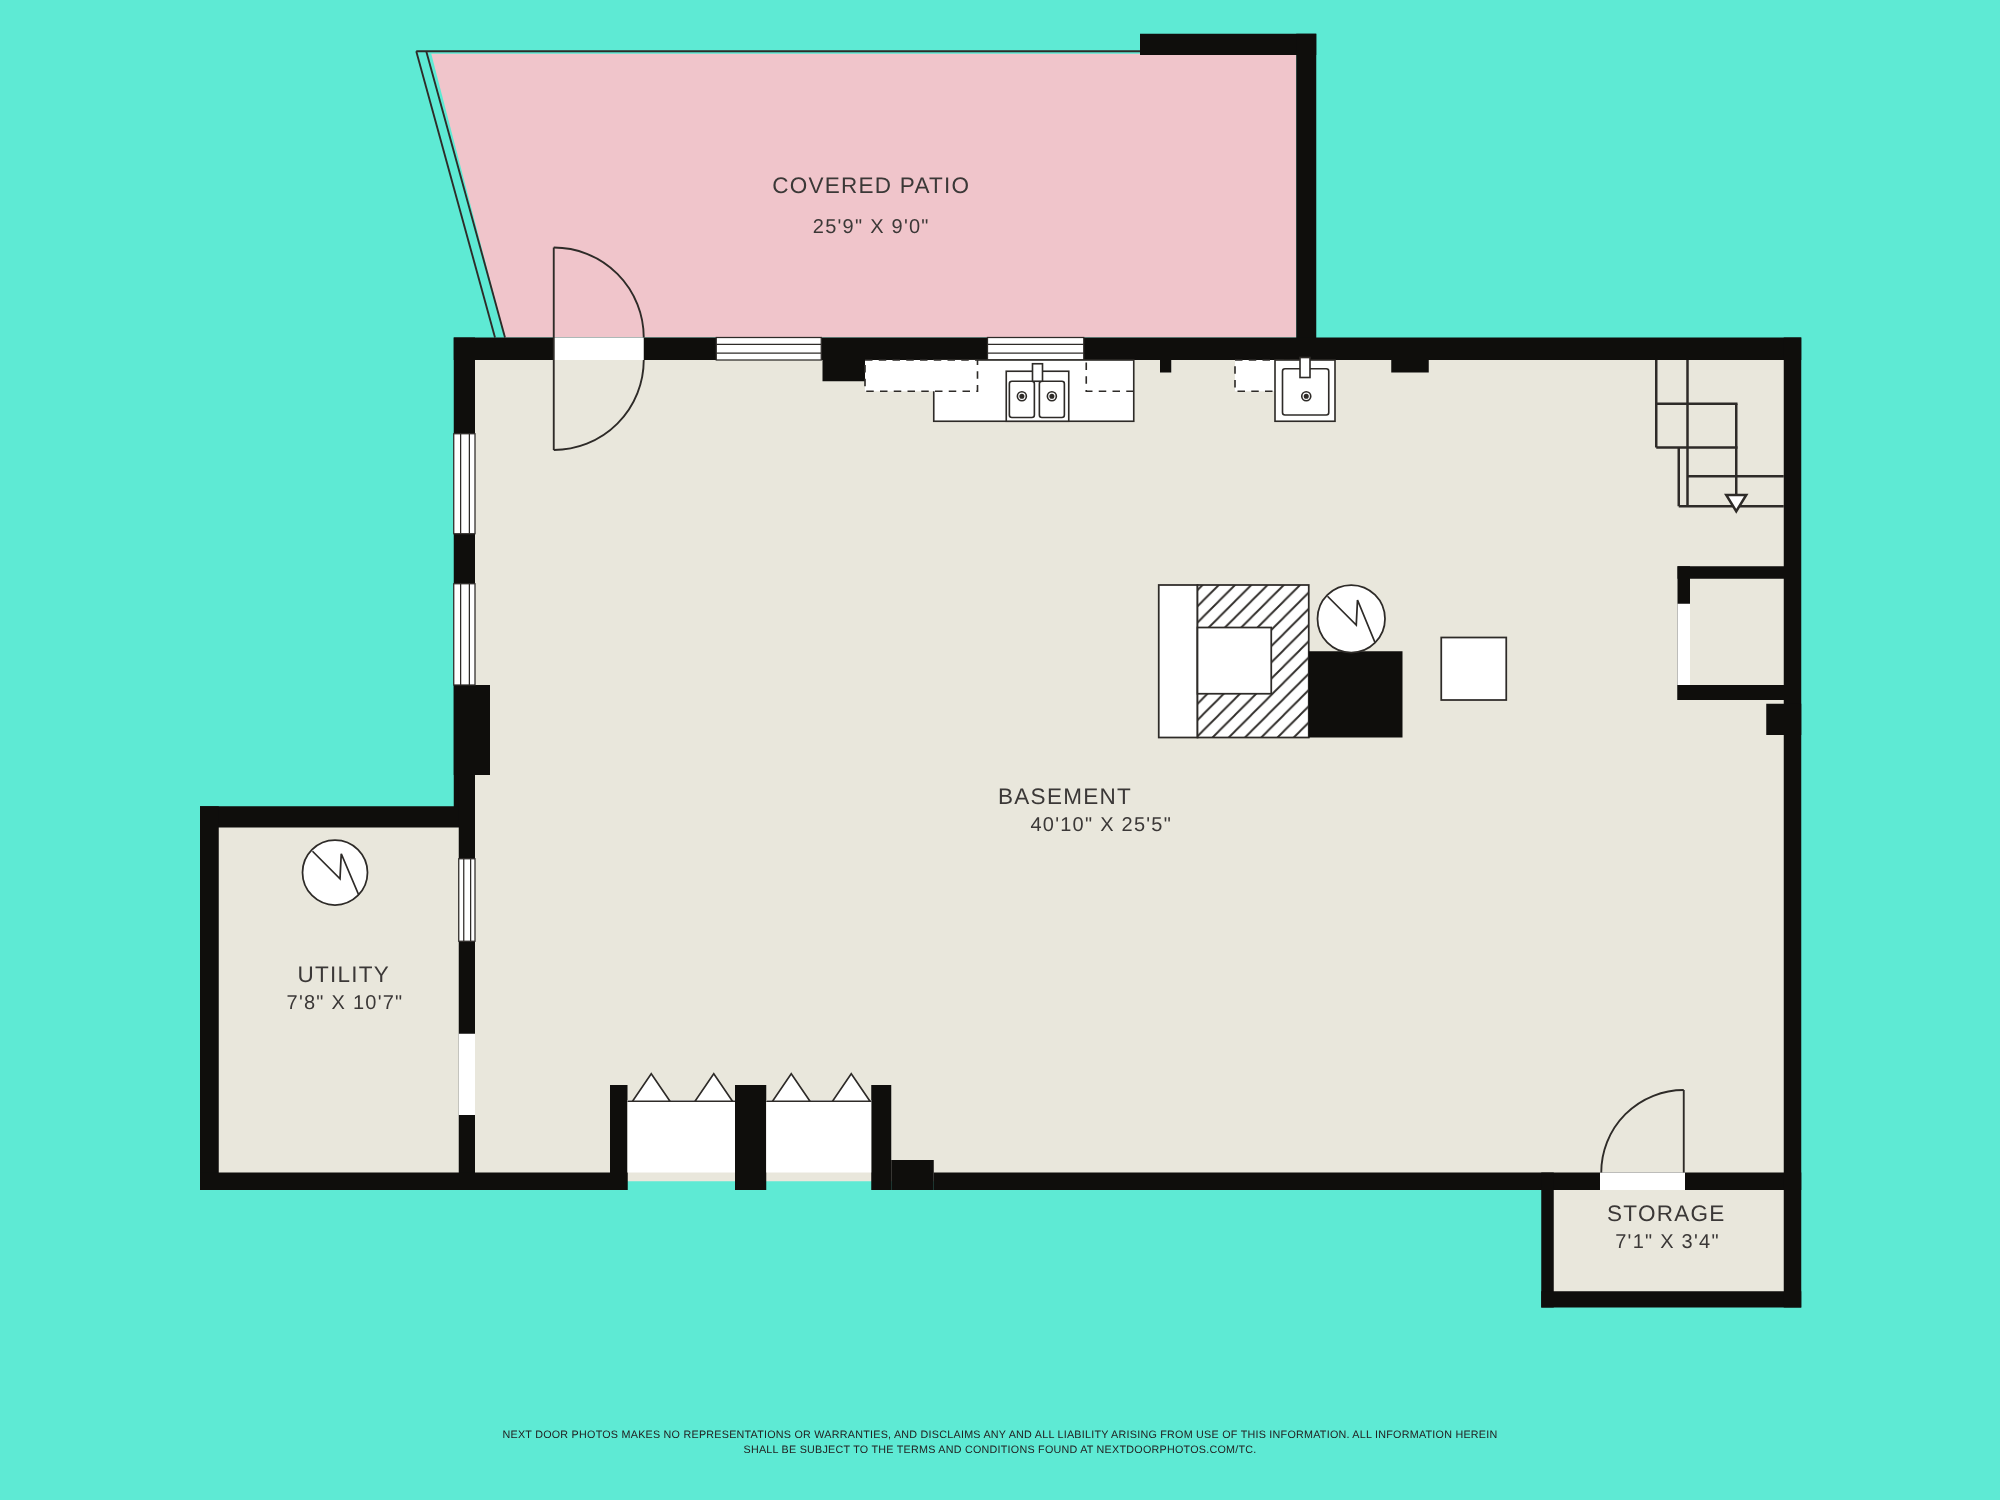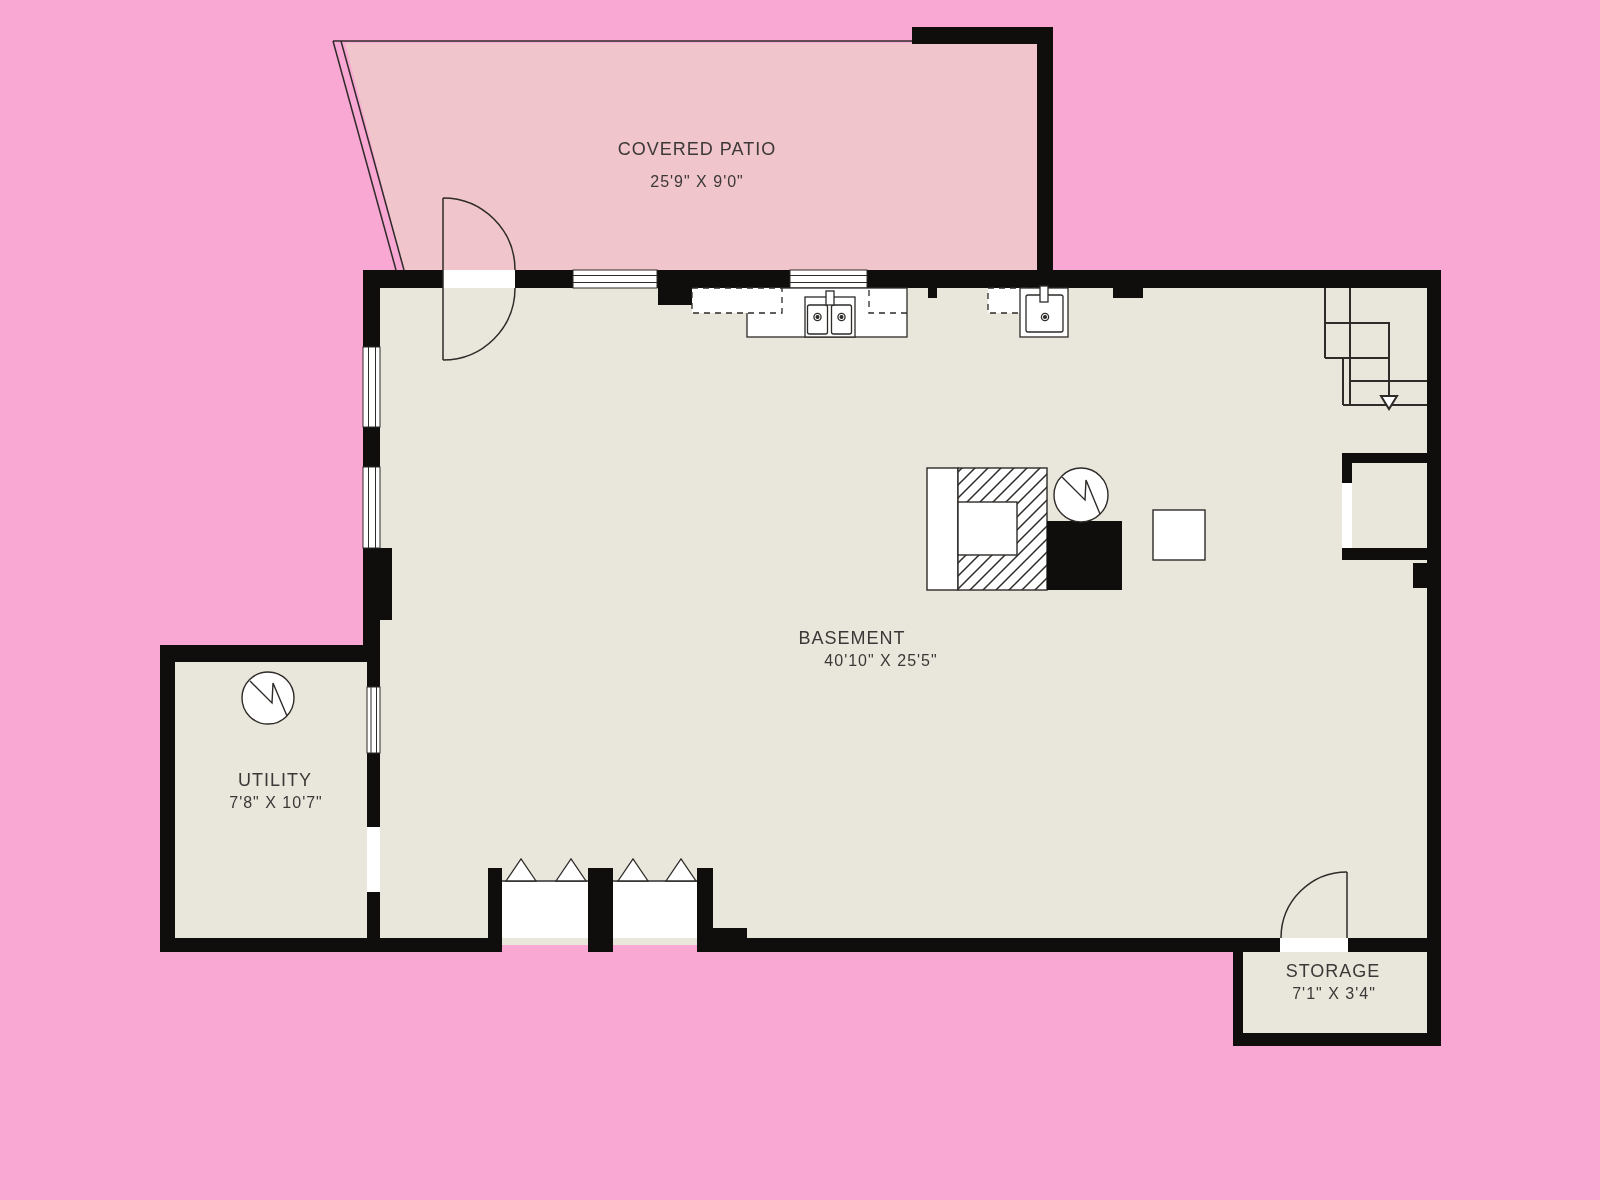"COVERED PATIO" #stage { background: #f9a8d4 -> #5eead4 }
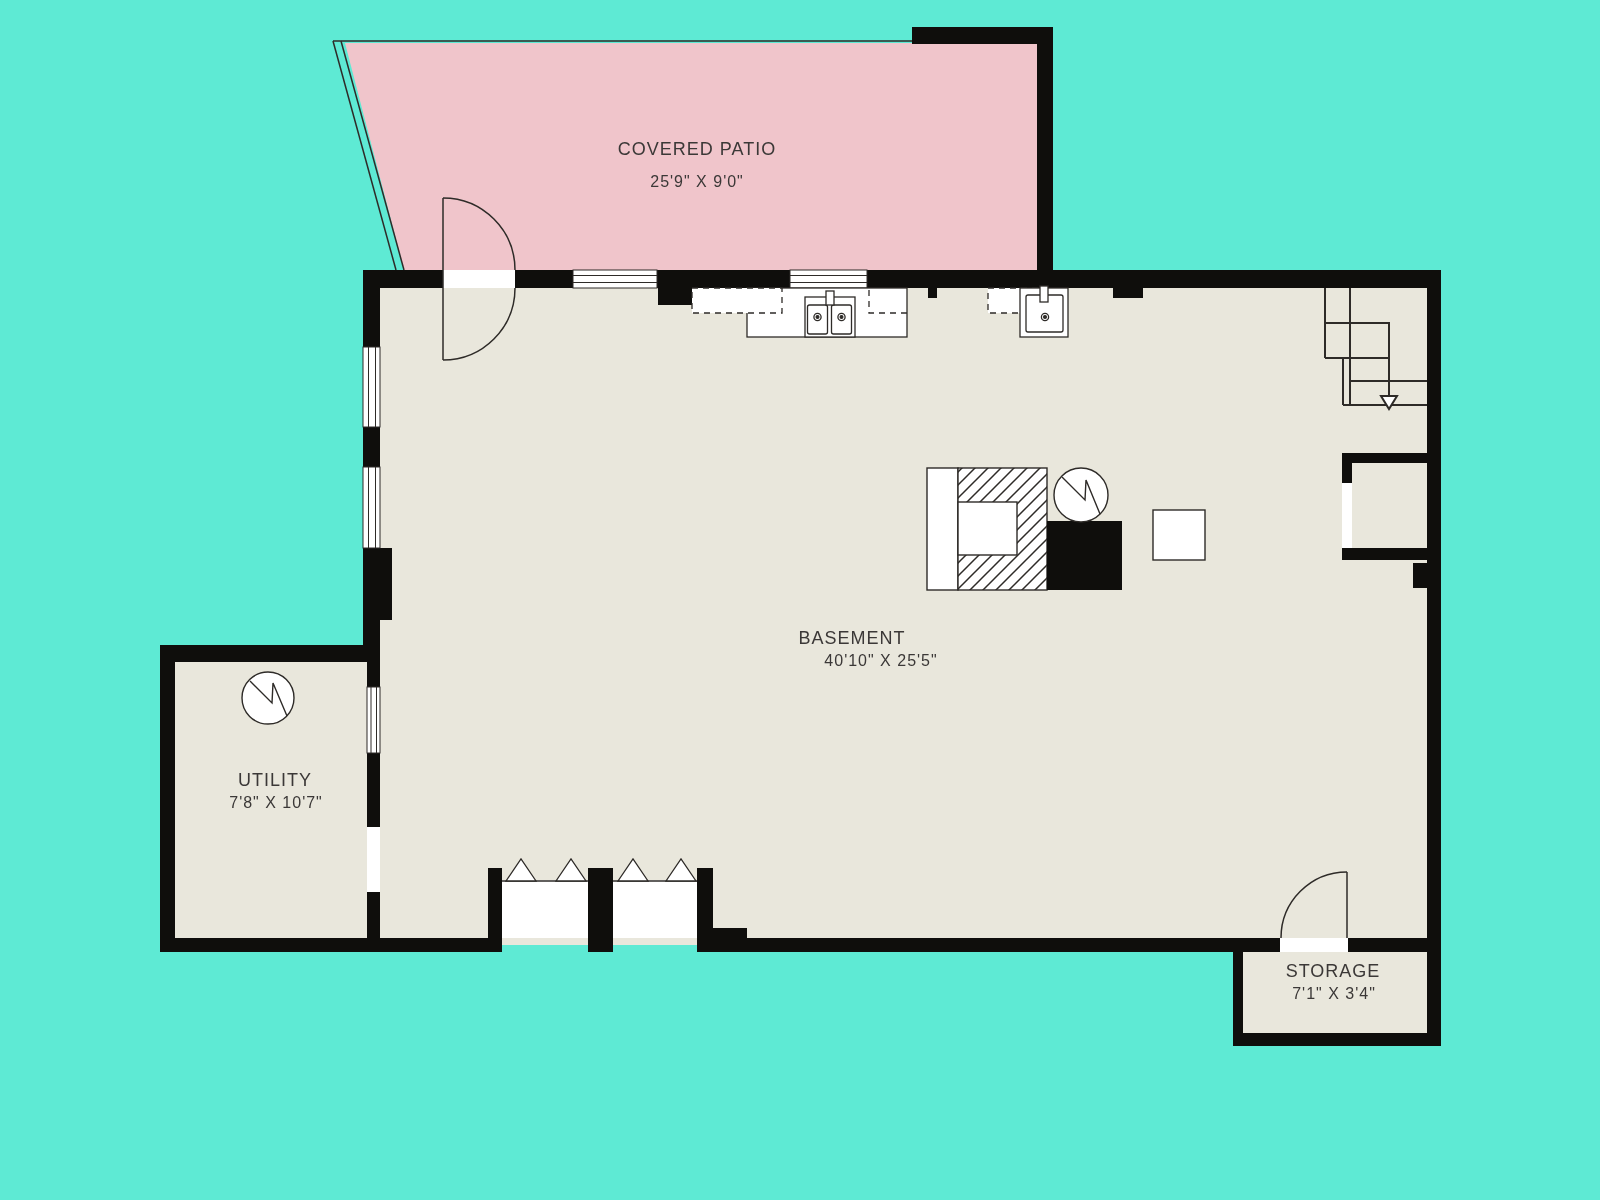"NEXT DOOR PHOTOS MAKES NO" div { html: none -> <div>NEXT DOOR PHOTOS MAKES NO REPRESENTATIONS OR WARRANTIES, AND DISCLAIMS ANY AND ALL LIABILITY ARISING FROM USE OF THIS INFORMATION. ALL INFORMATION HEREIN</div> }
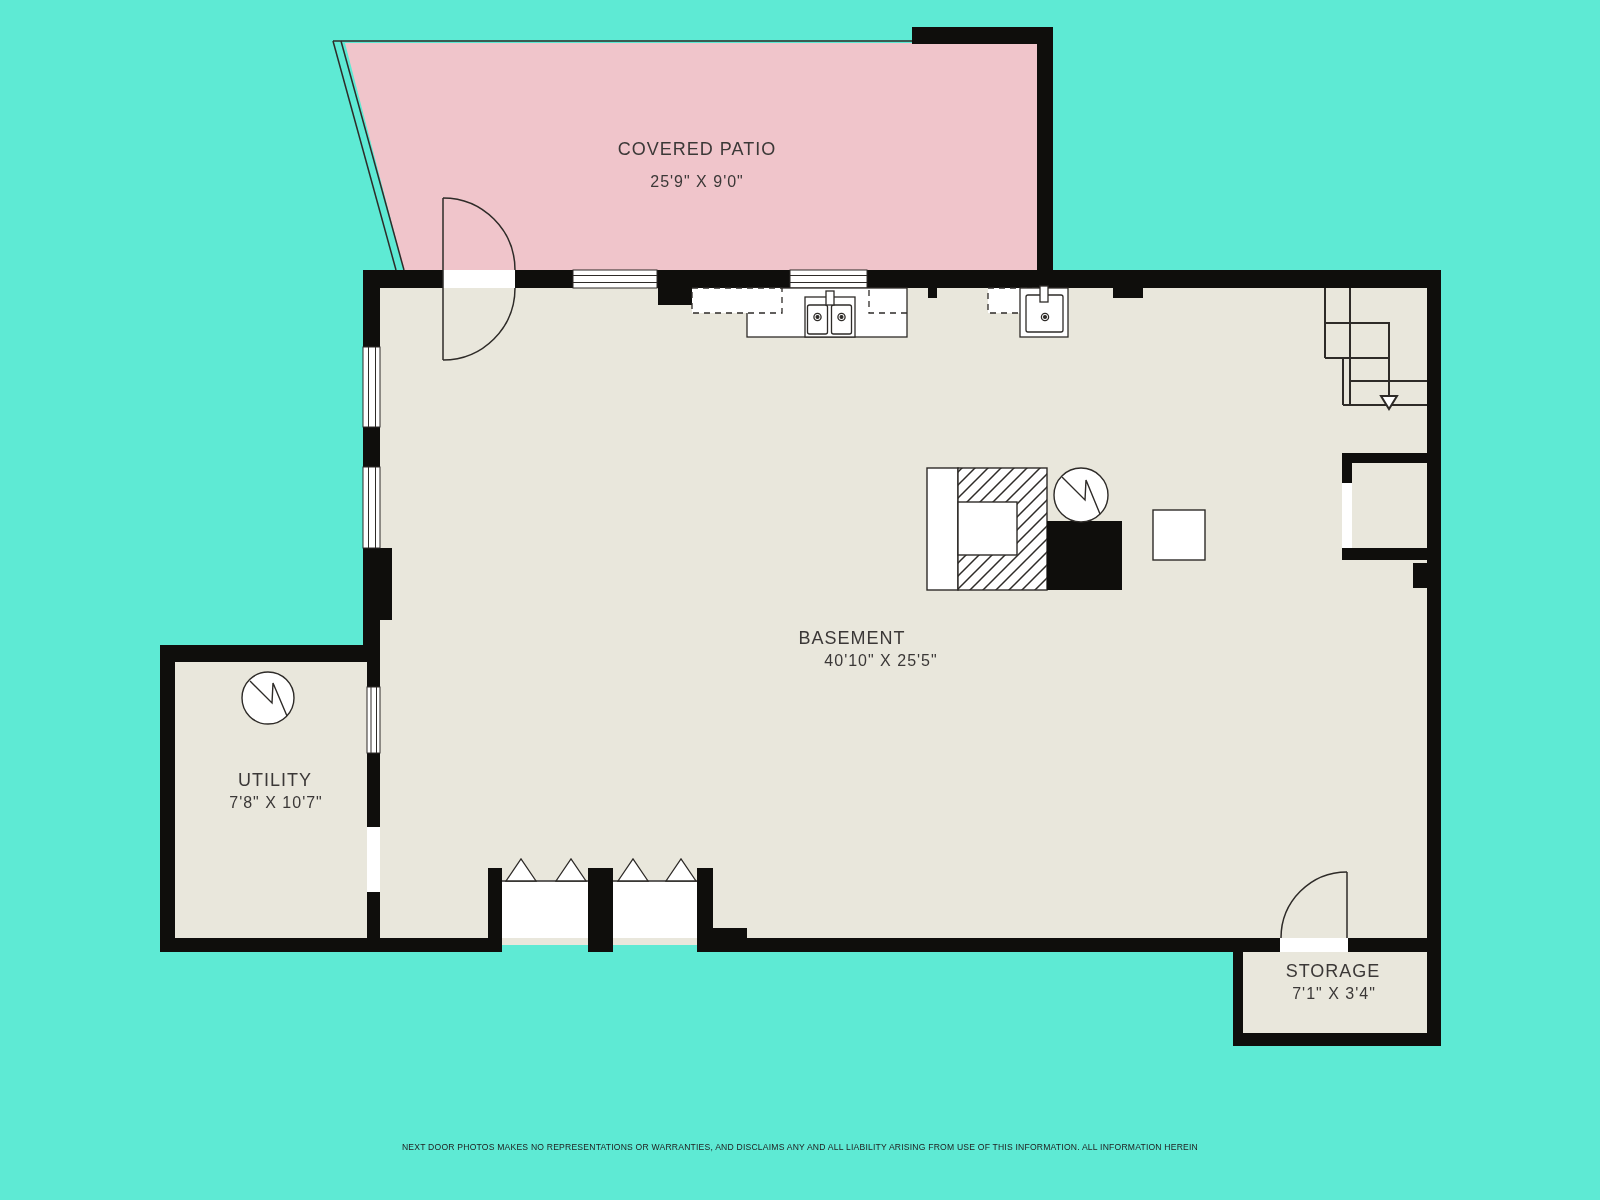"SHALL BE SUBJECT TO THE" div { html: none -> <div>SHALL BE SUBJECT TO THE TERMS AND CONDITIONS FOUND AT NEXTDOORPHOTOS.COM/TC.</div> }
